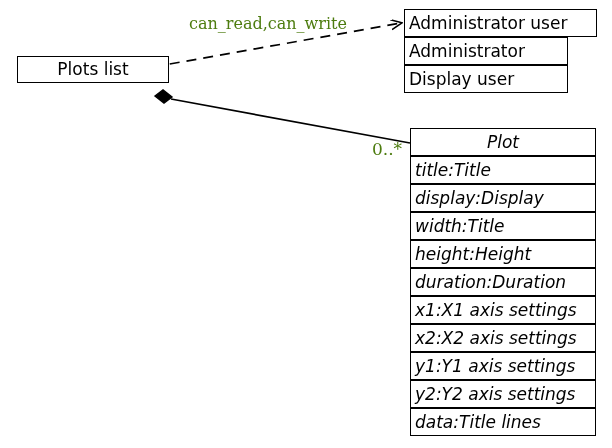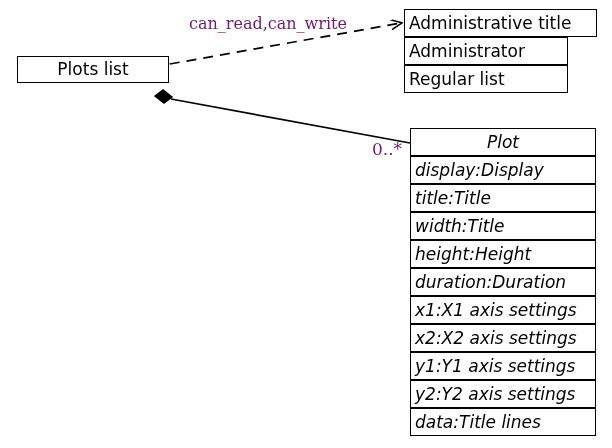"can_read,can_write" .edge-label { color: #701a75 -> #4d7c0f }
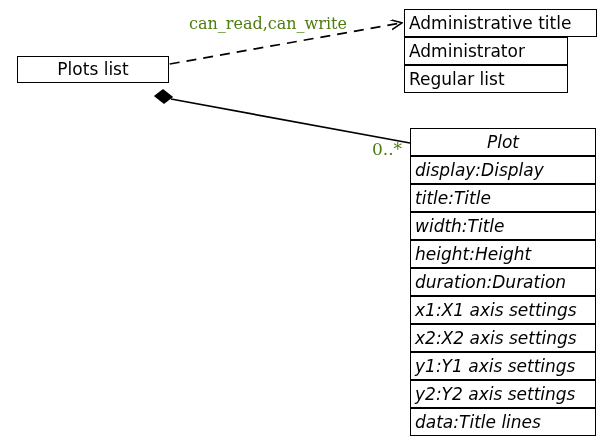"Administrative title" div.umlrow { text: Administrative title -> Administrator user }
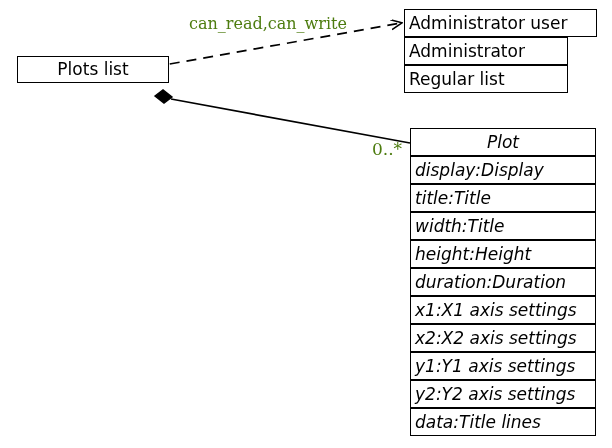"Regular list" div.umlrow { text: Regular list -> Display user }
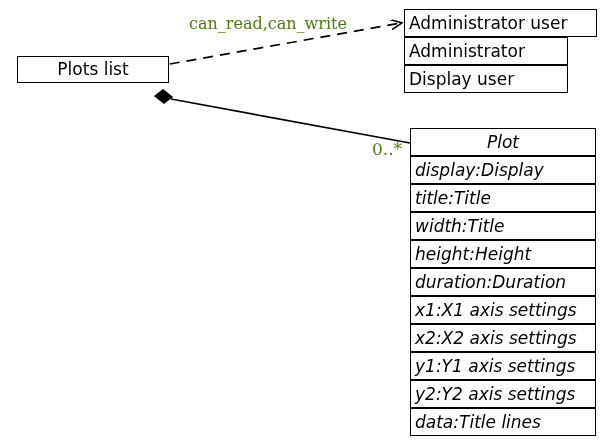"display:Display" div.umlrow { order: before "title:Title" -> after "title:Title" }
